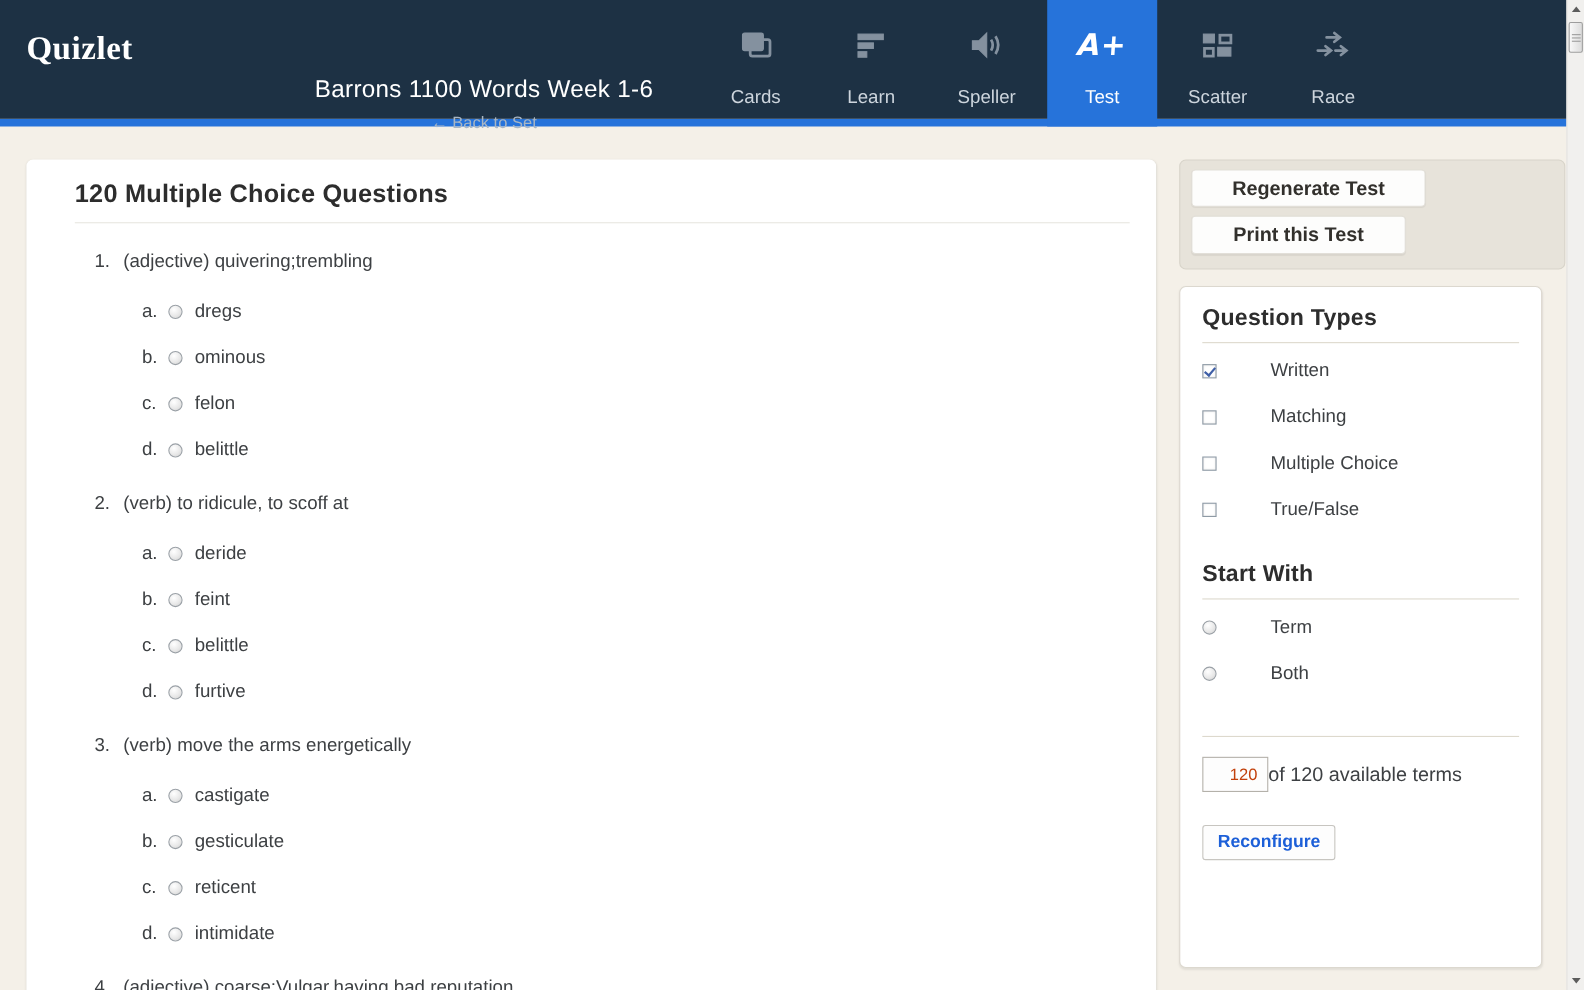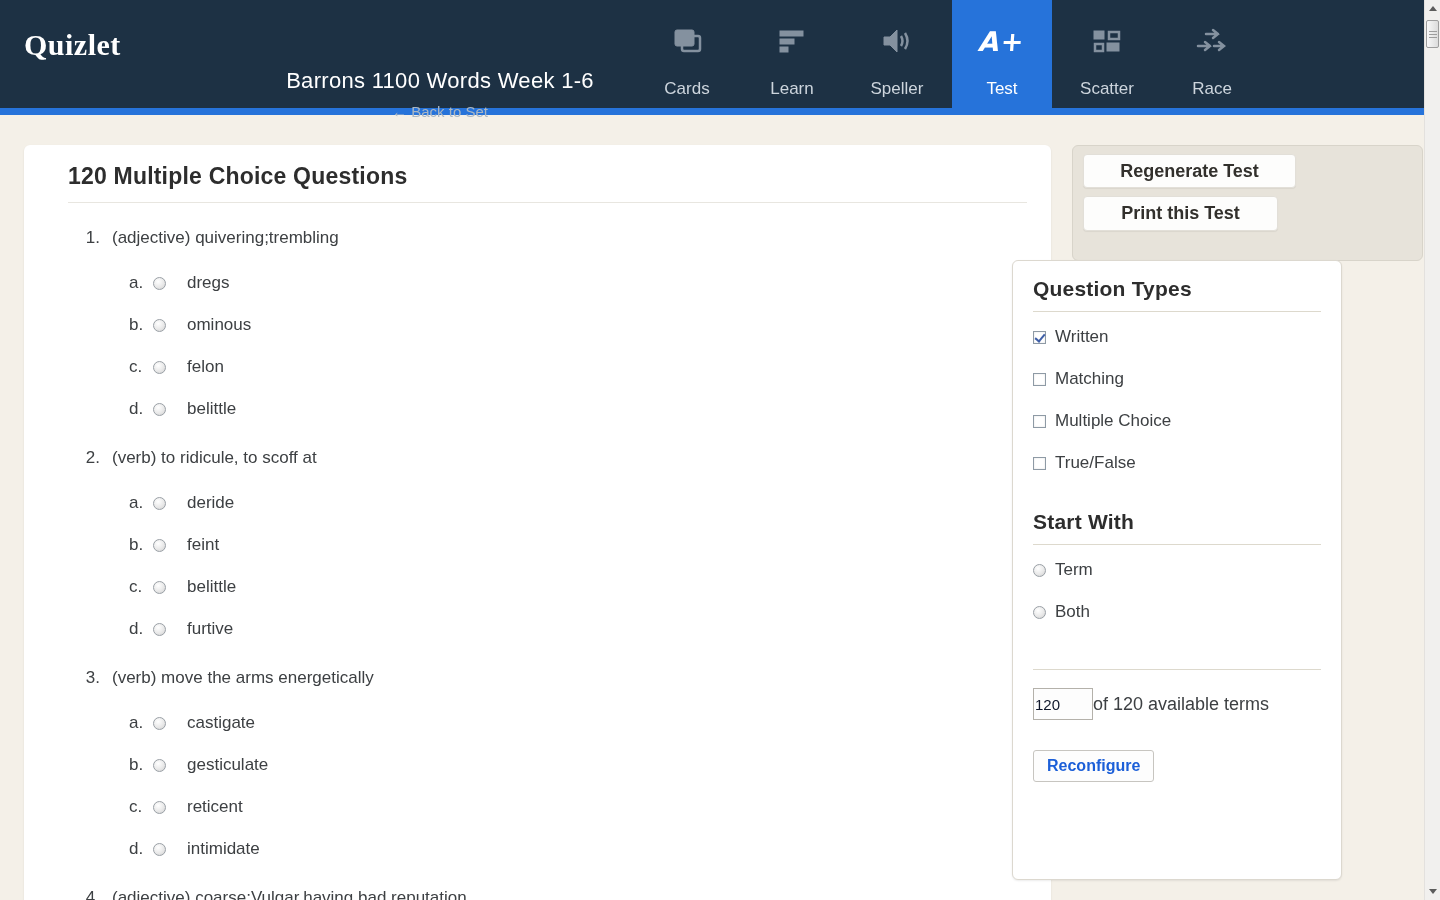"Regenerate Test" .actions-panel { height: 116px -> 100px }
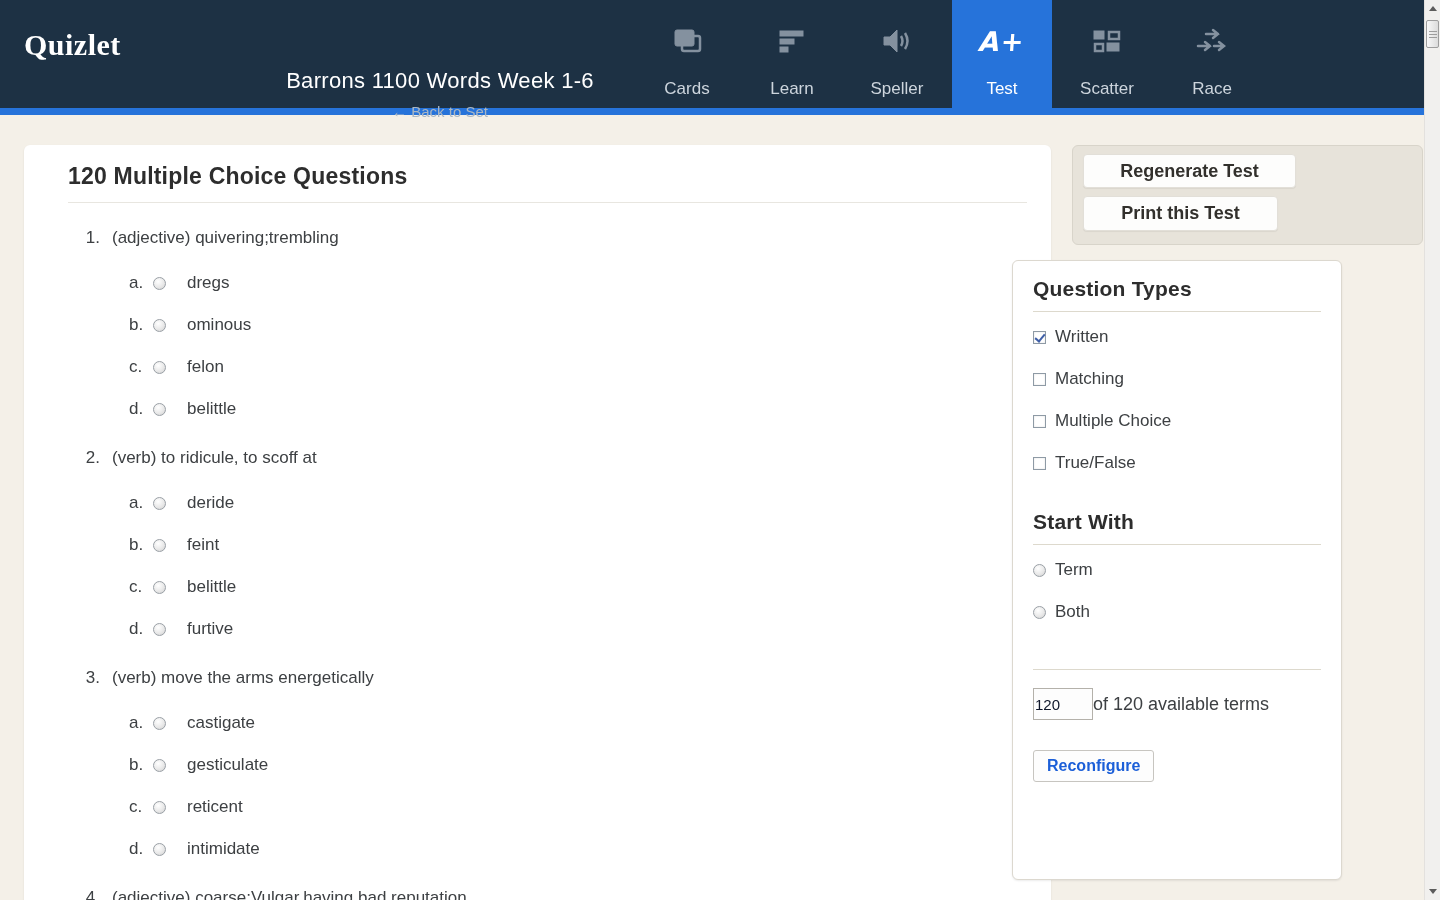"dregs" .opt-text { margin-left: 21px -> 11px }
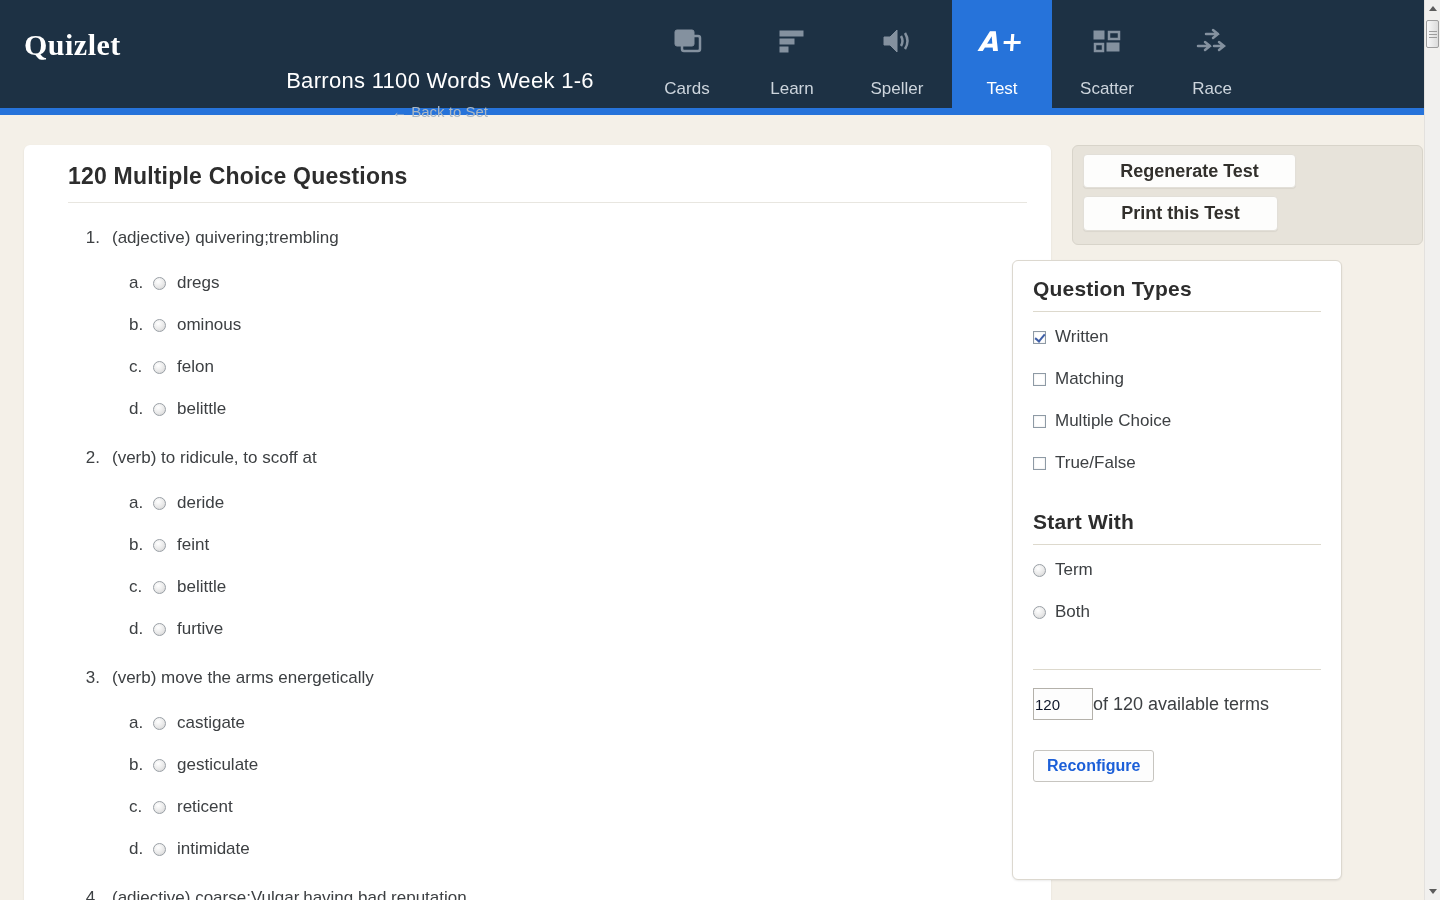"Question Types" .config-panel { left: 1012px -> 1072px }
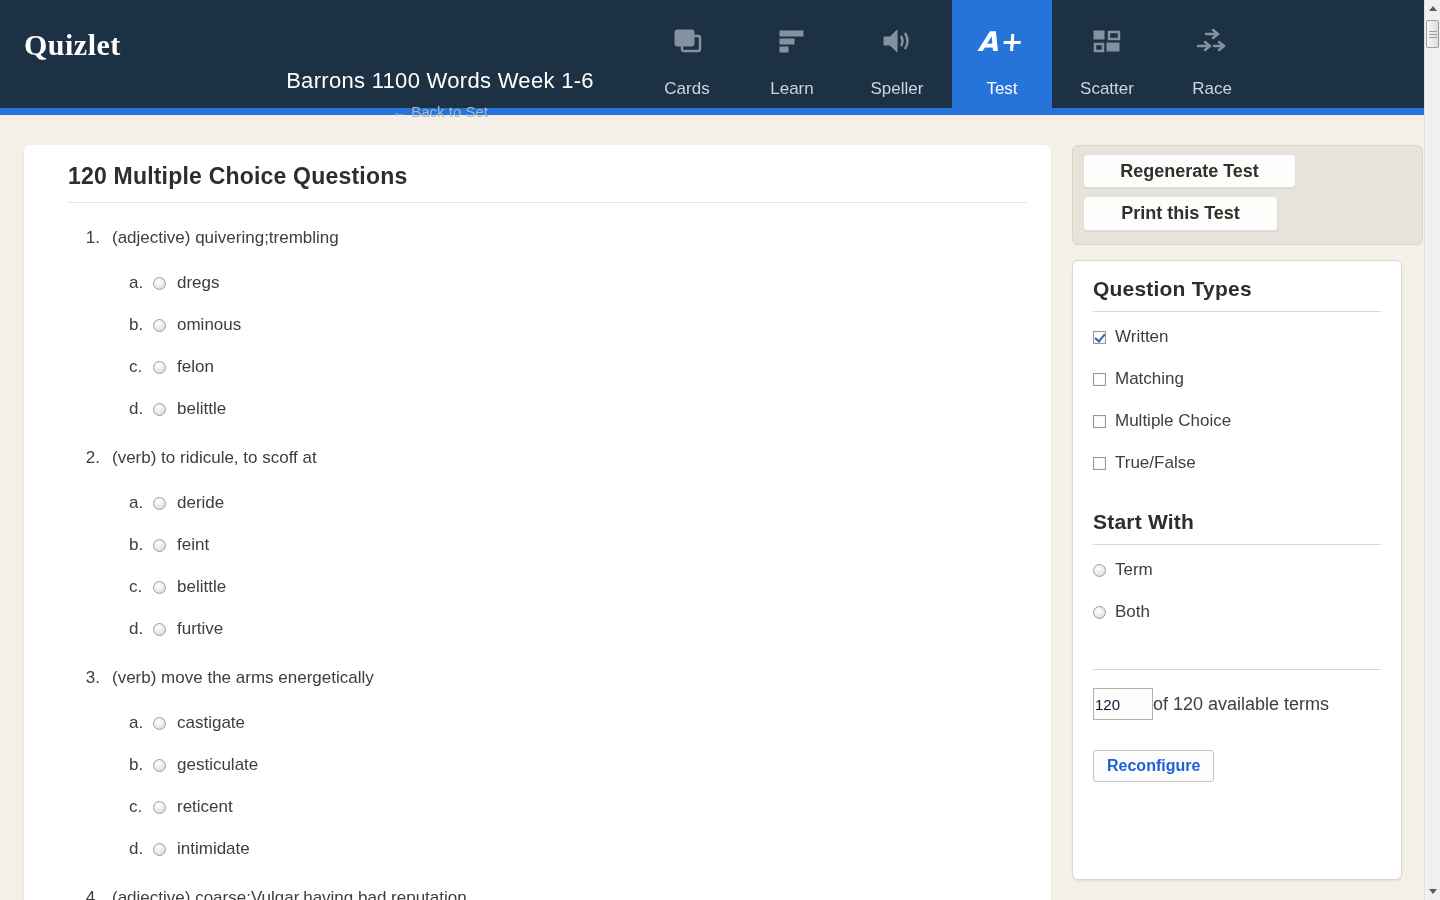"Written" .check-row, .radio-row { gap: none -> 40px }
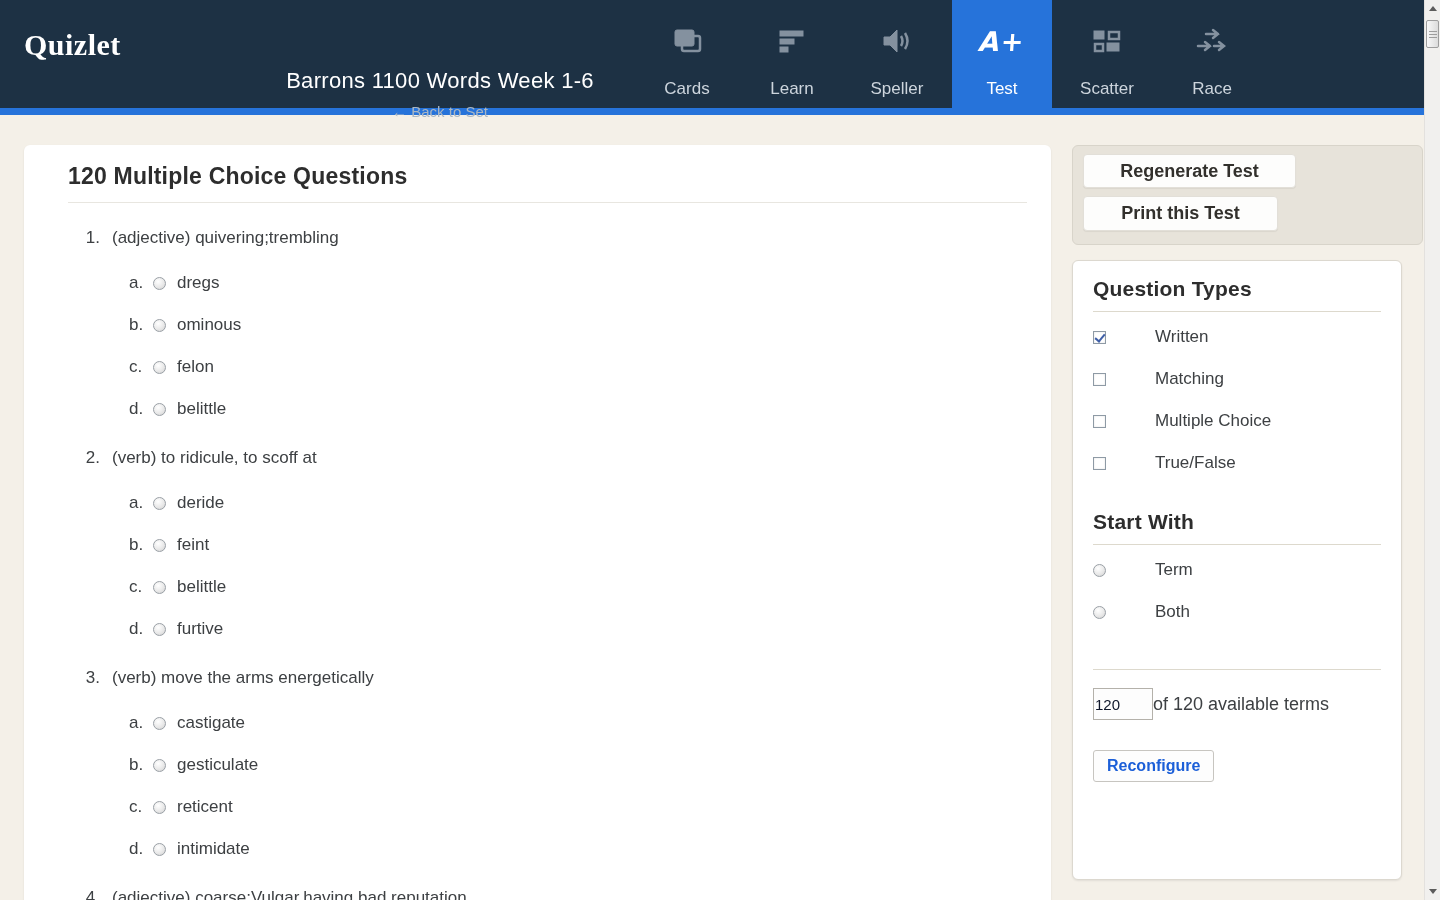"120" .limit-input { color: #0f172a -> #c2410c; padding-left: 1px -> 24px }
